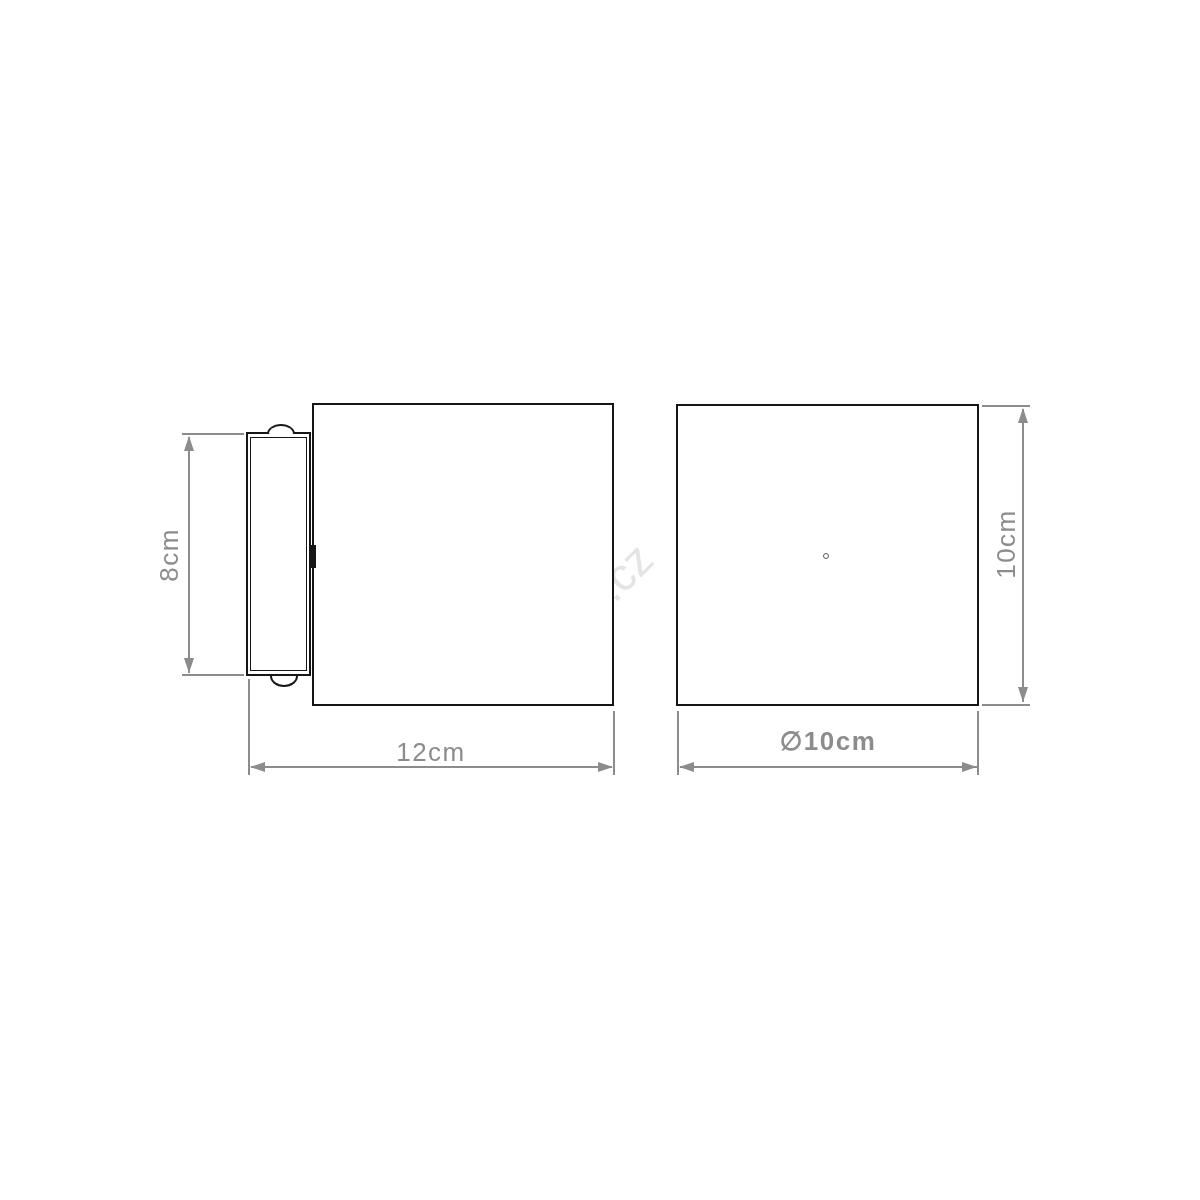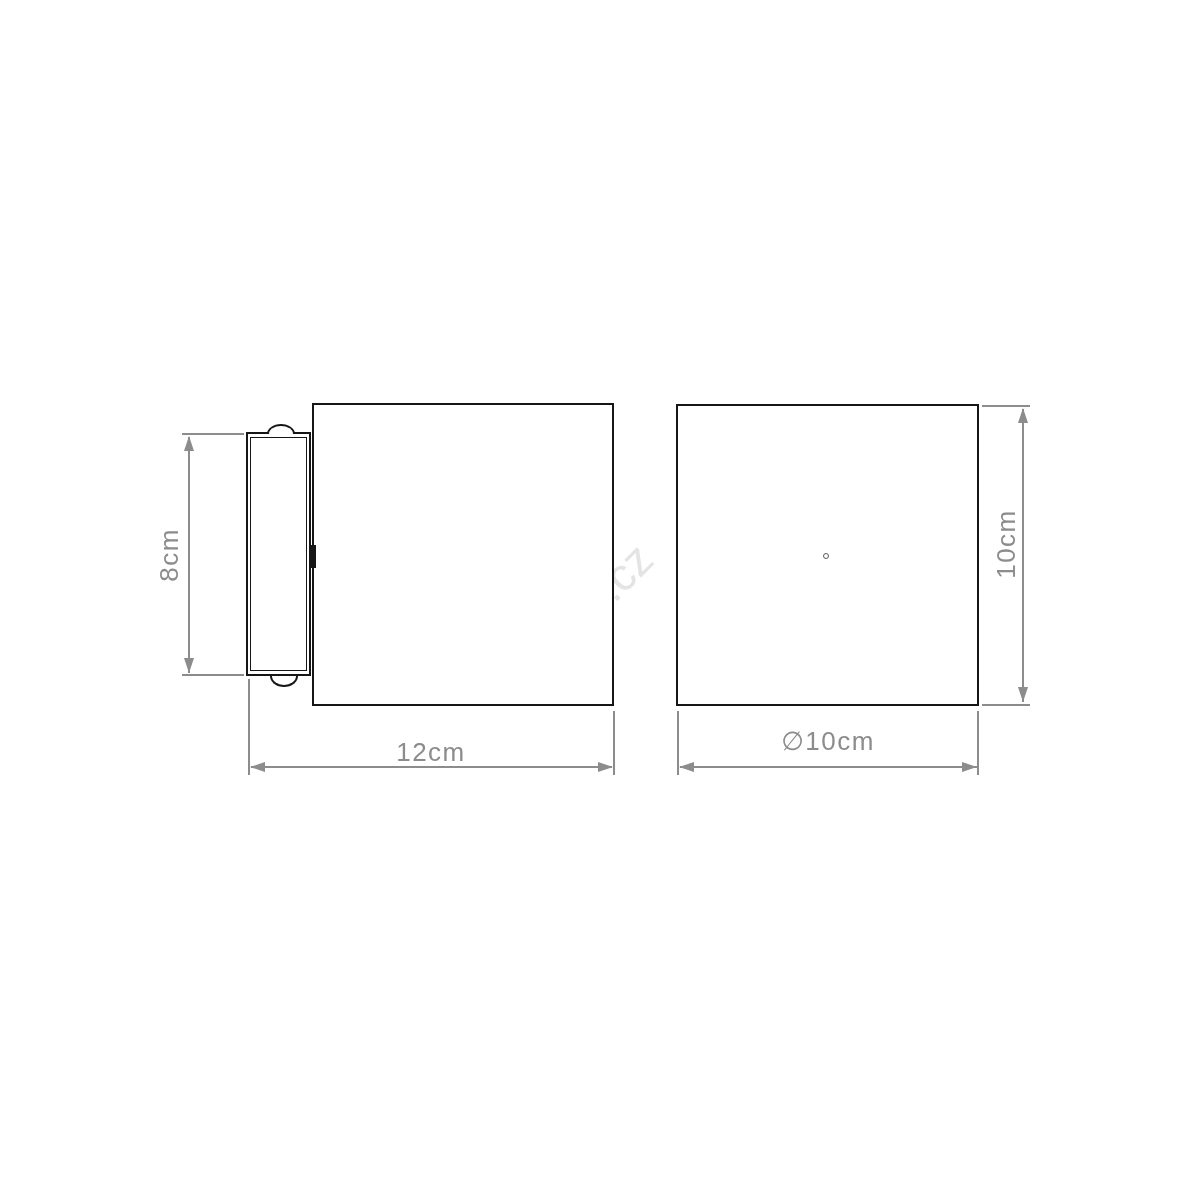"∅10cm" .d10h-label { font-weight: none -> bold }
